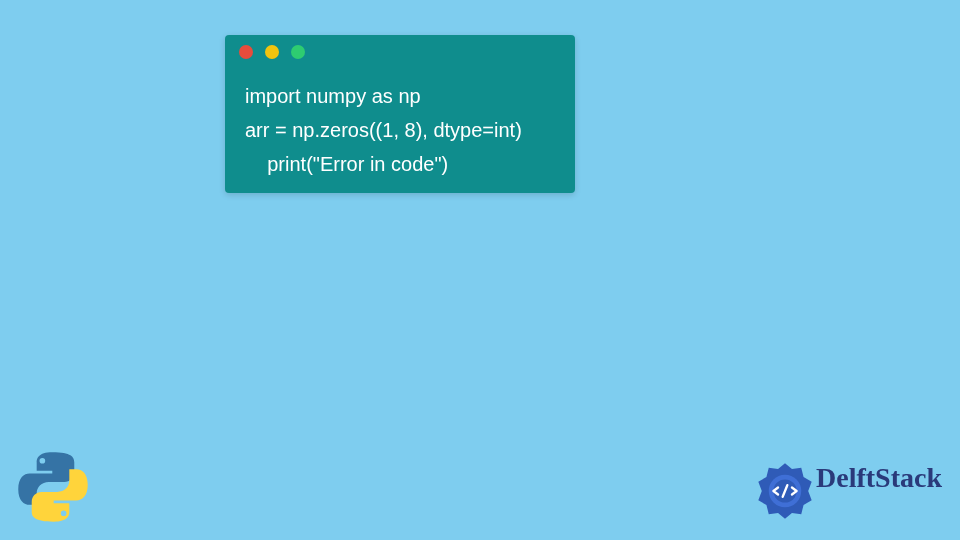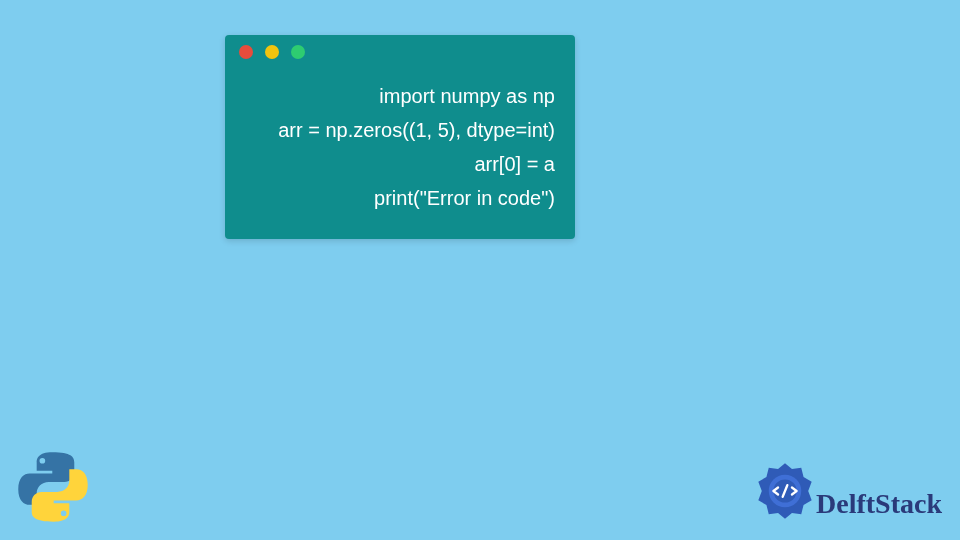"import numpy as np" .code-body { padding: 10px 20px 24px 20px -> 10px 20px 12px 20px; text-align: right -> none }
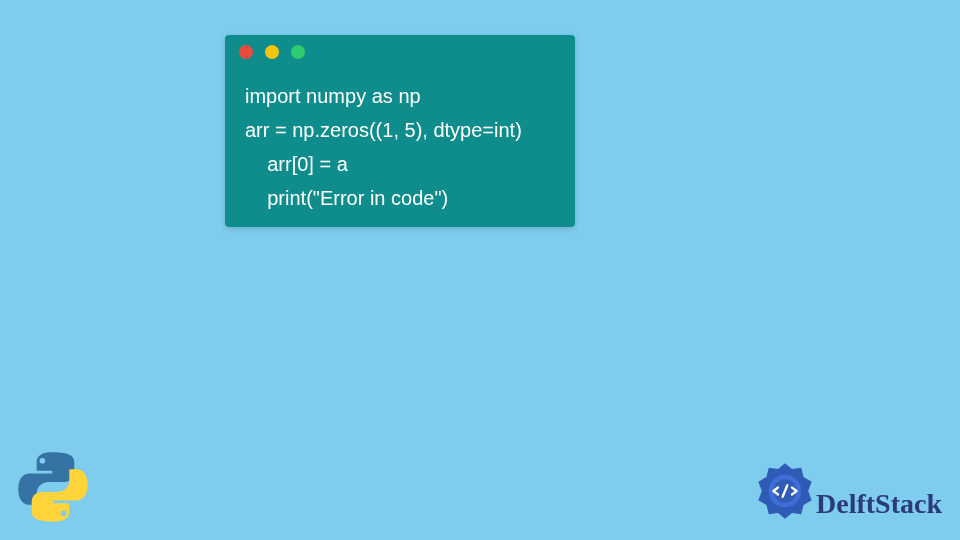"arr = np.zeros((1, 5), dtype=int)" div.code-line { text: 5 -> 8 }
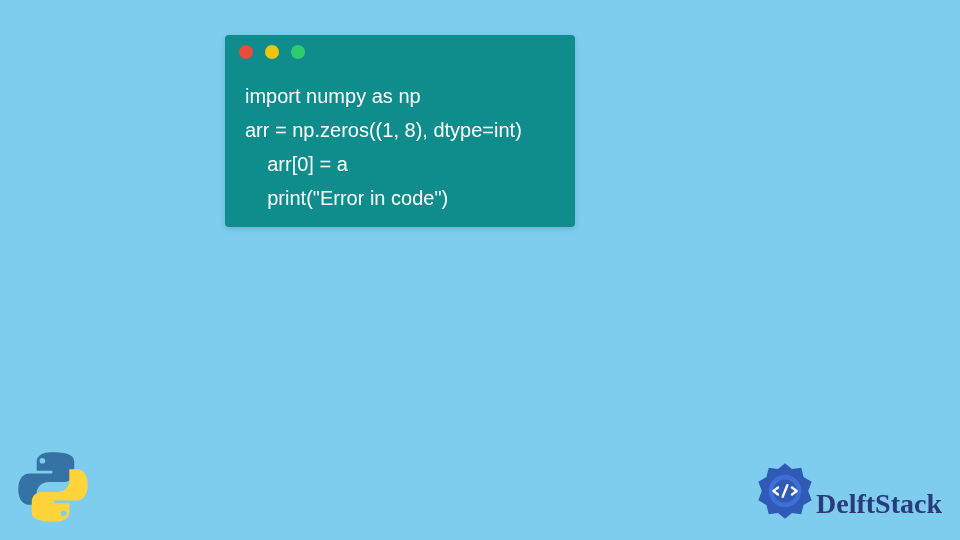"arr[0] = a" div.code-line { html: <div> arr[0] = a</div> -> none }
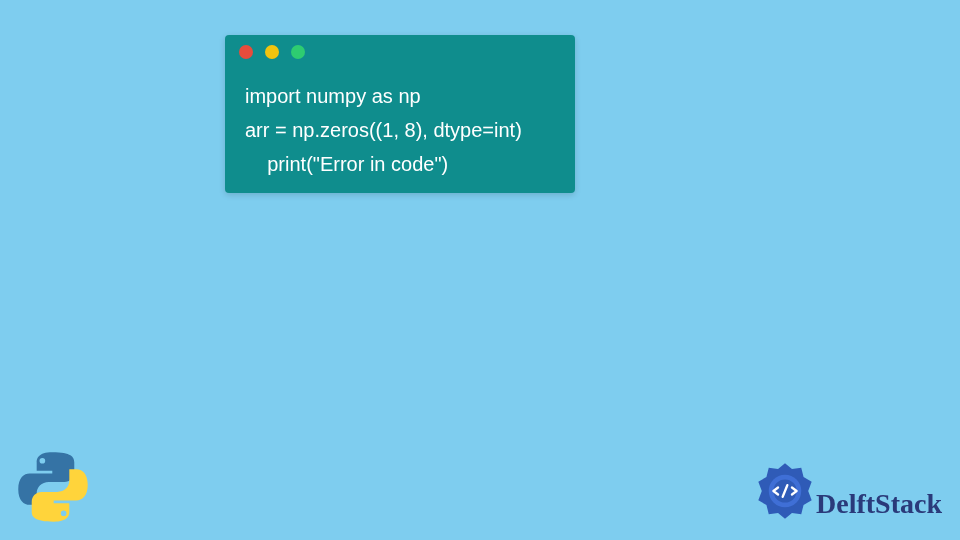"DelftStack" .brand { align-items: flex-end -> flex-start }
